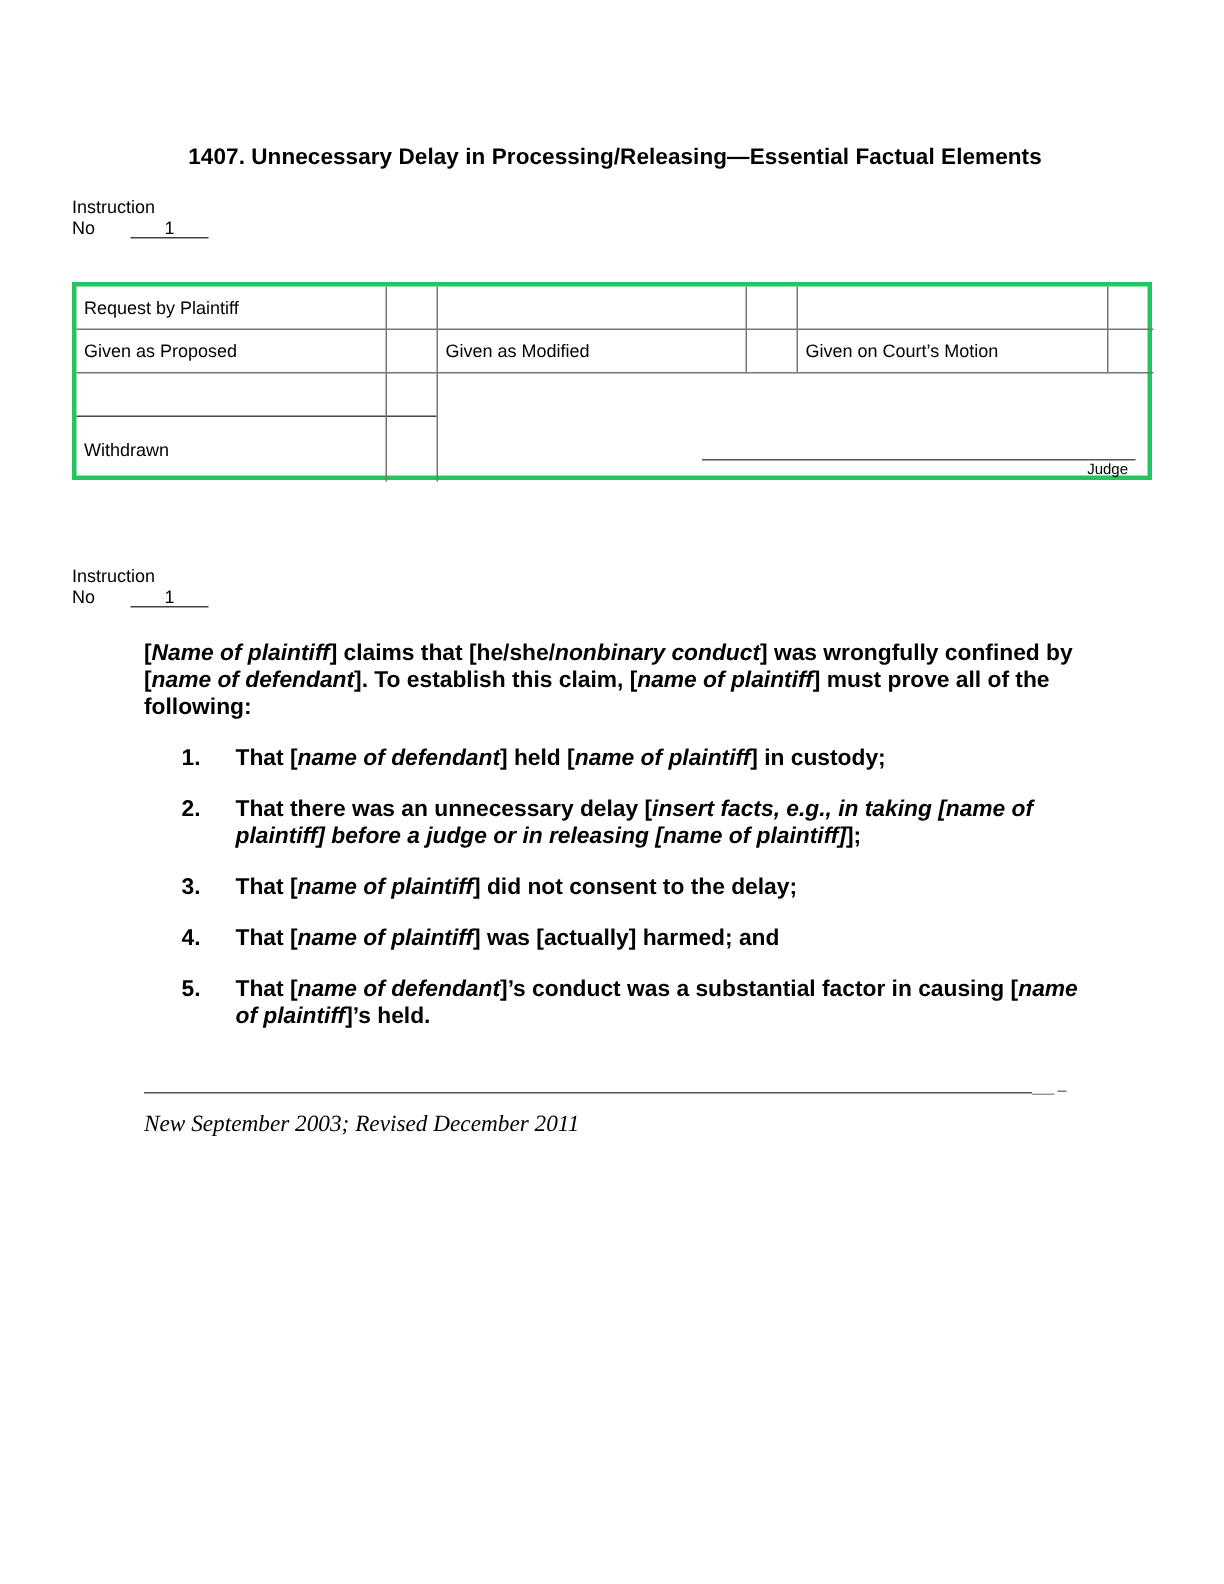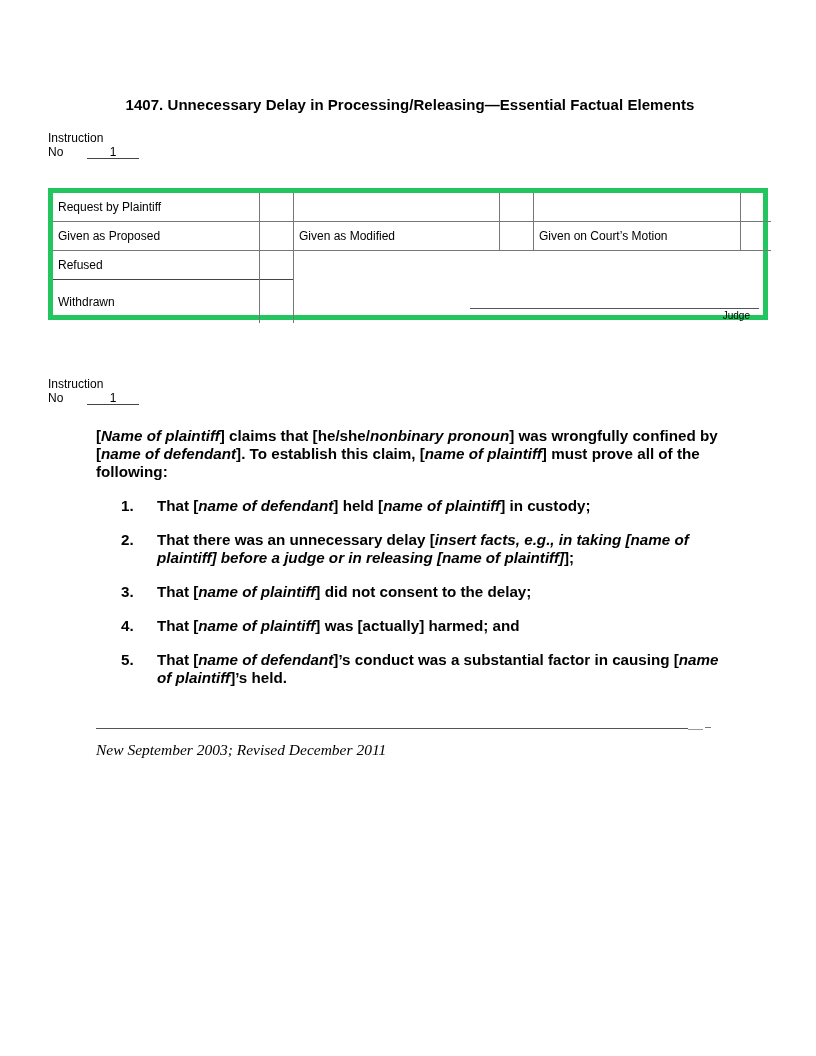"Request by Plaintiff" .grid { border: 5px solid #22c55e -> 3px solid #22c55e }
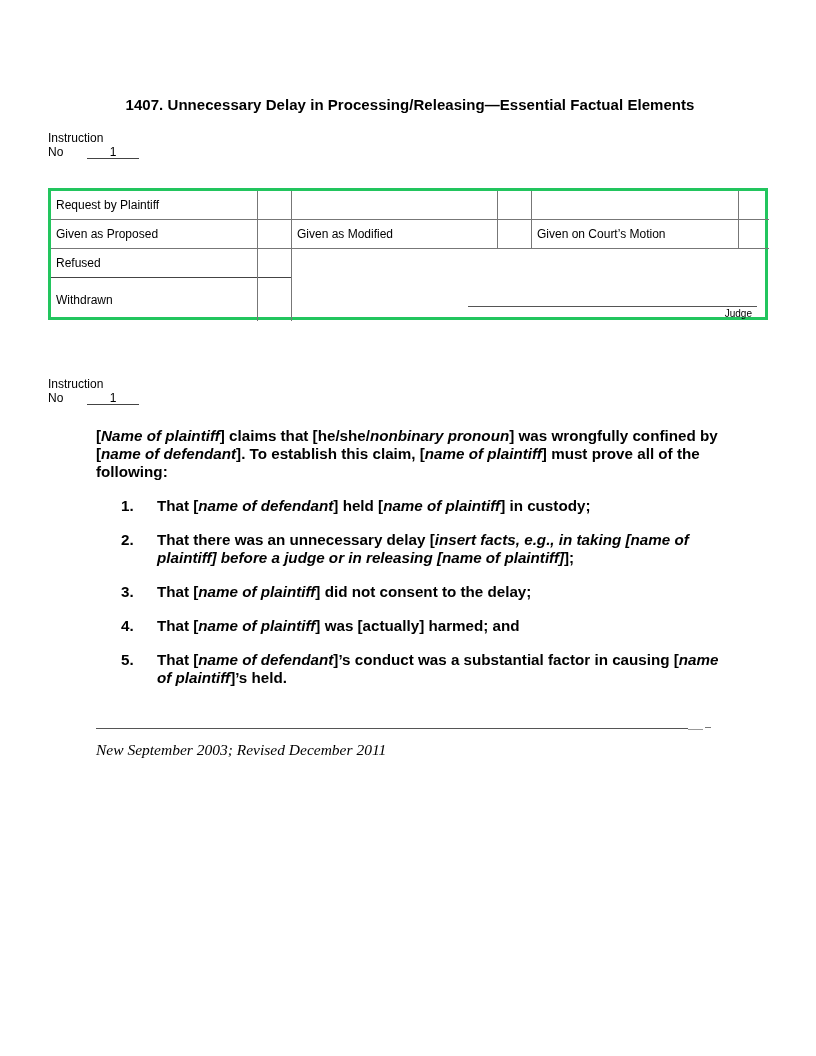"Refused" div.cell { html: <div>Refused</div> -> none }
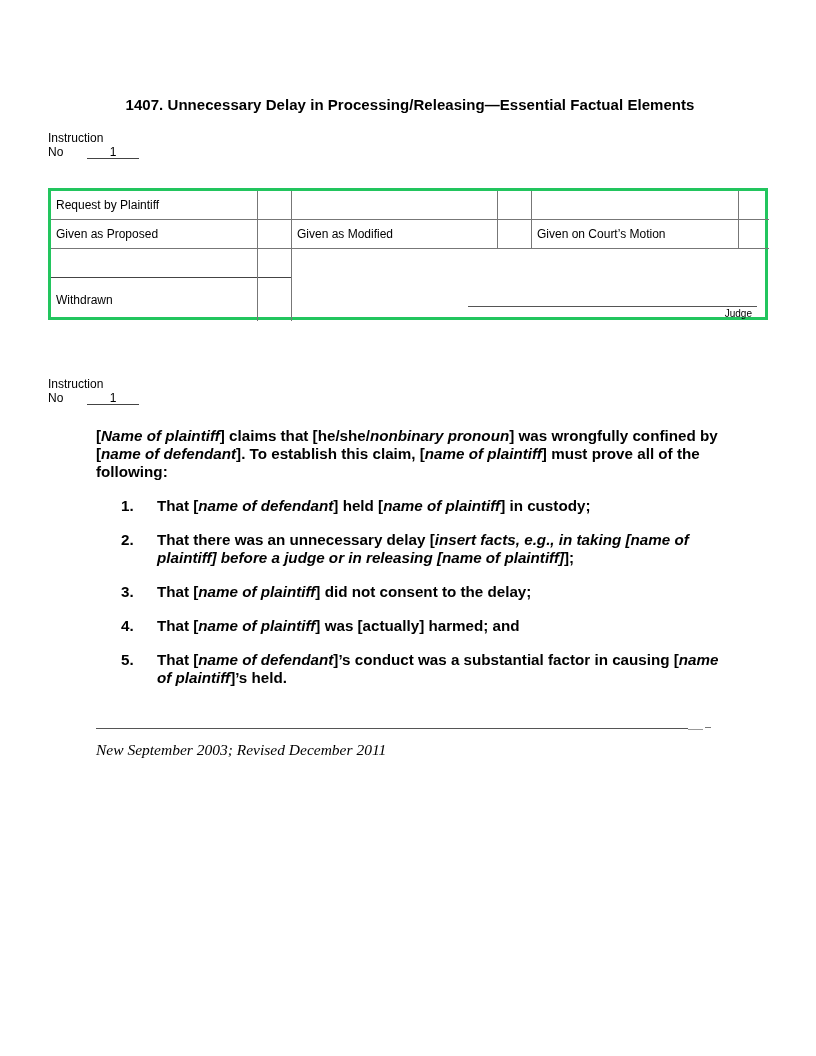"nonbinary pronoun" i { text: pronoun -> conduct }
